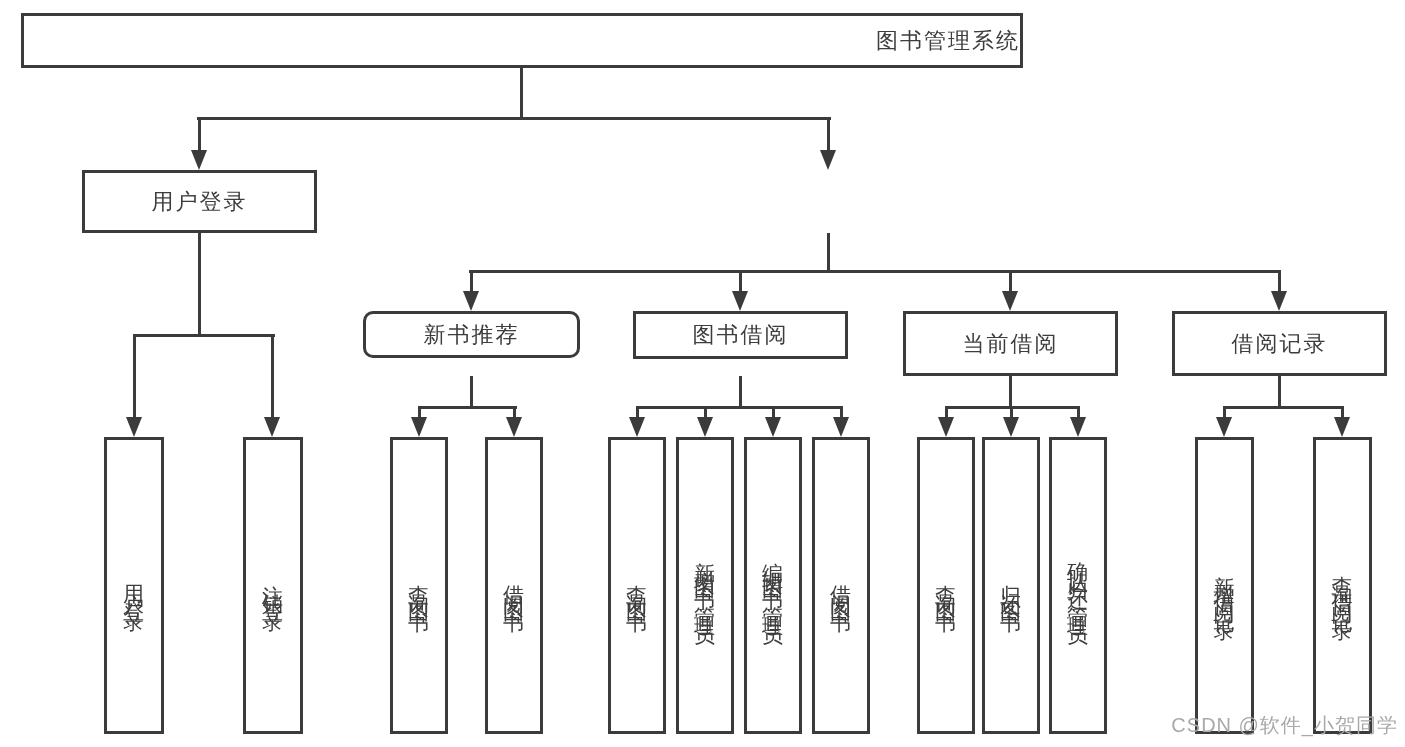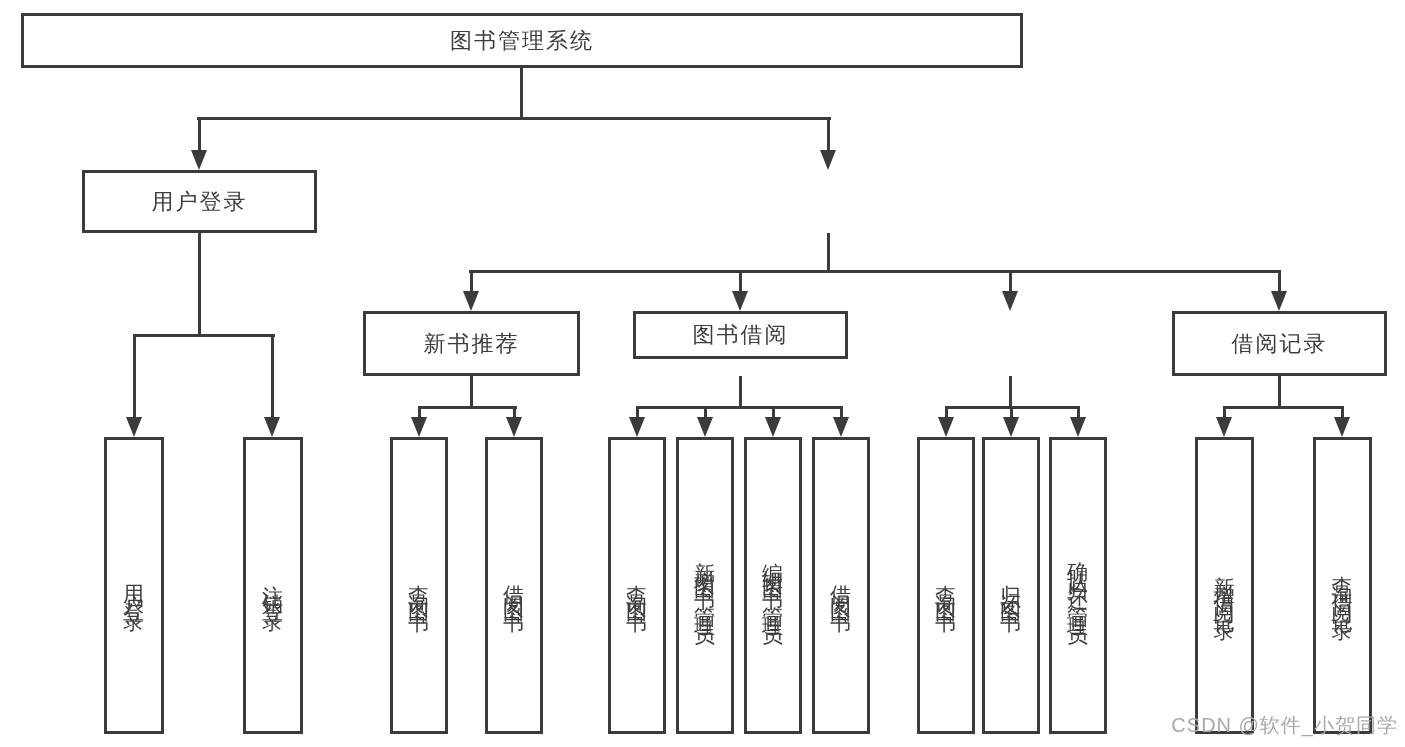"图书管理系统" div.hbox { justify-content: none -> flex-end }
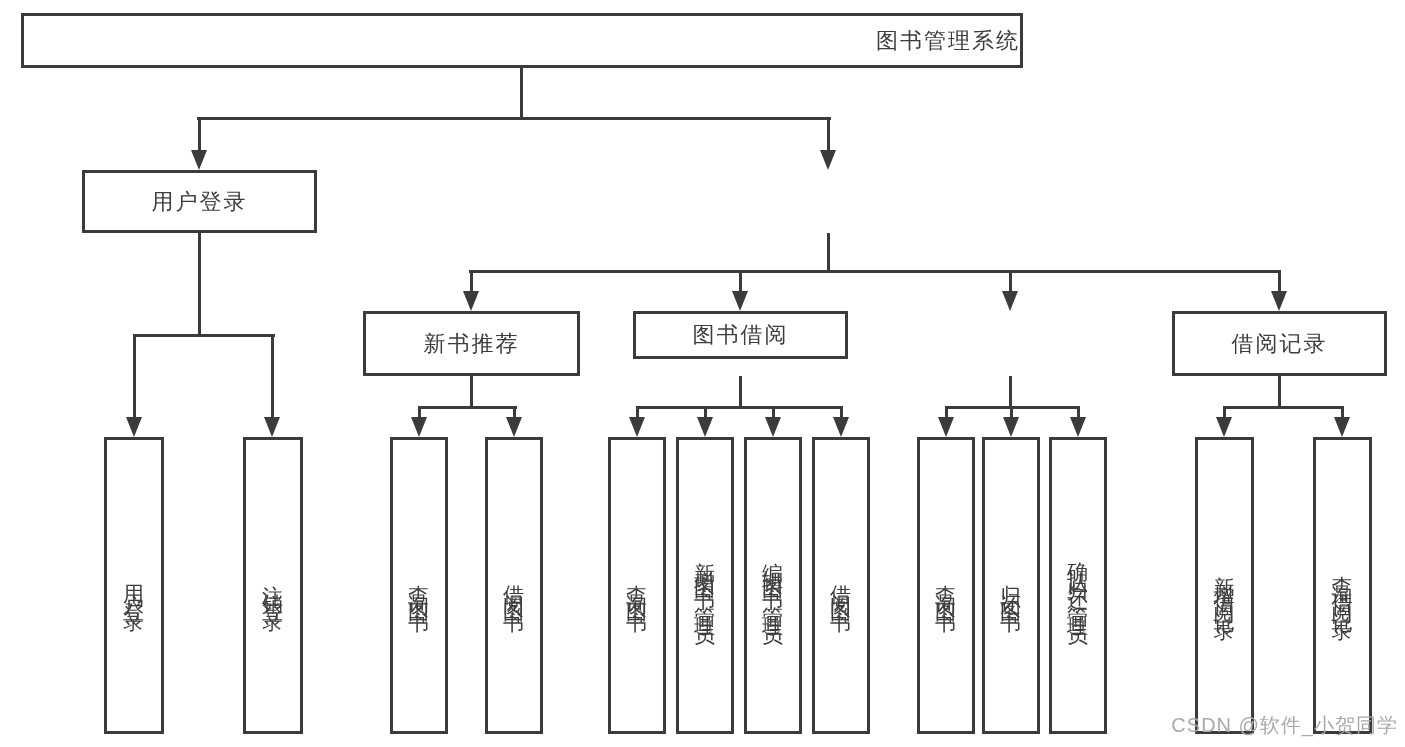"新书推荐" div.hbox { border-radius: none -> 10px; height: 65px -> 47px }
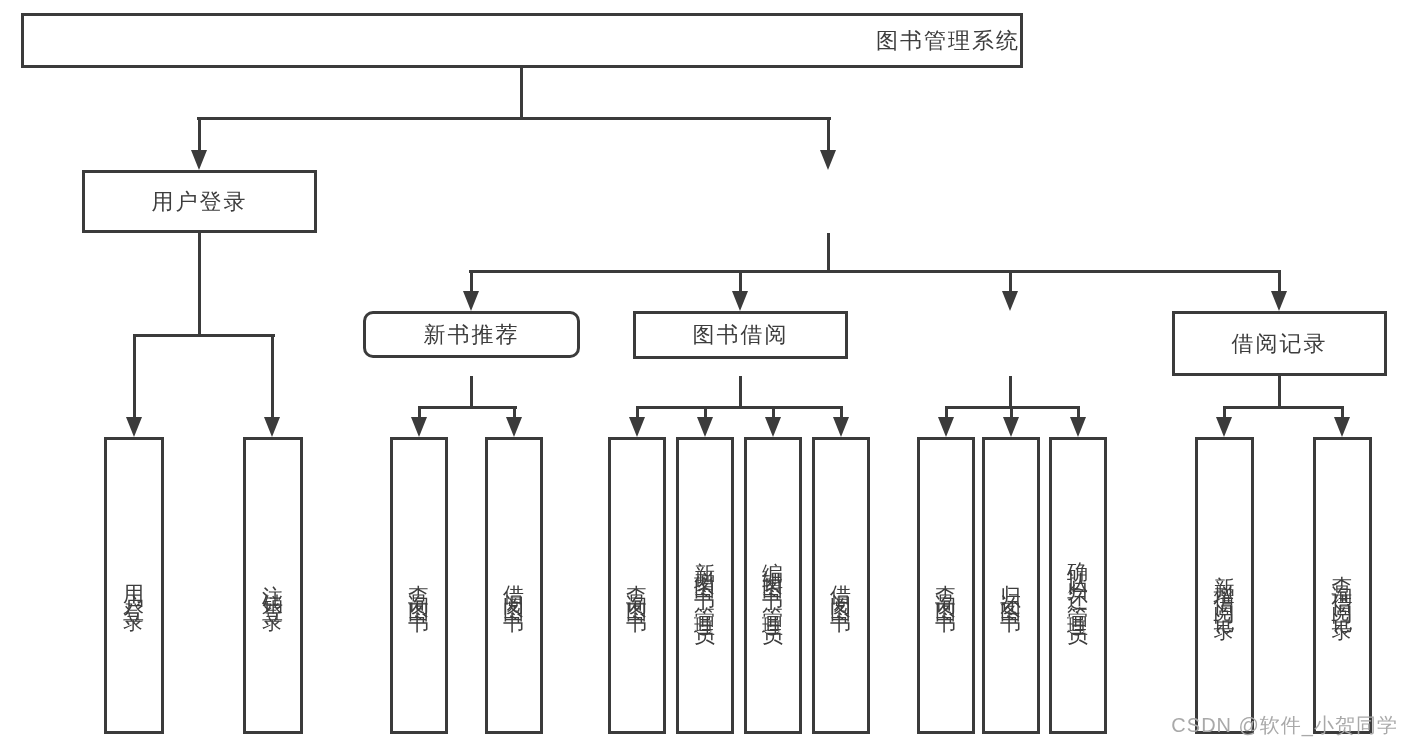"当前借阅" div.hbox { html: none -> <div> <span>当前借阅</span> </div> }
